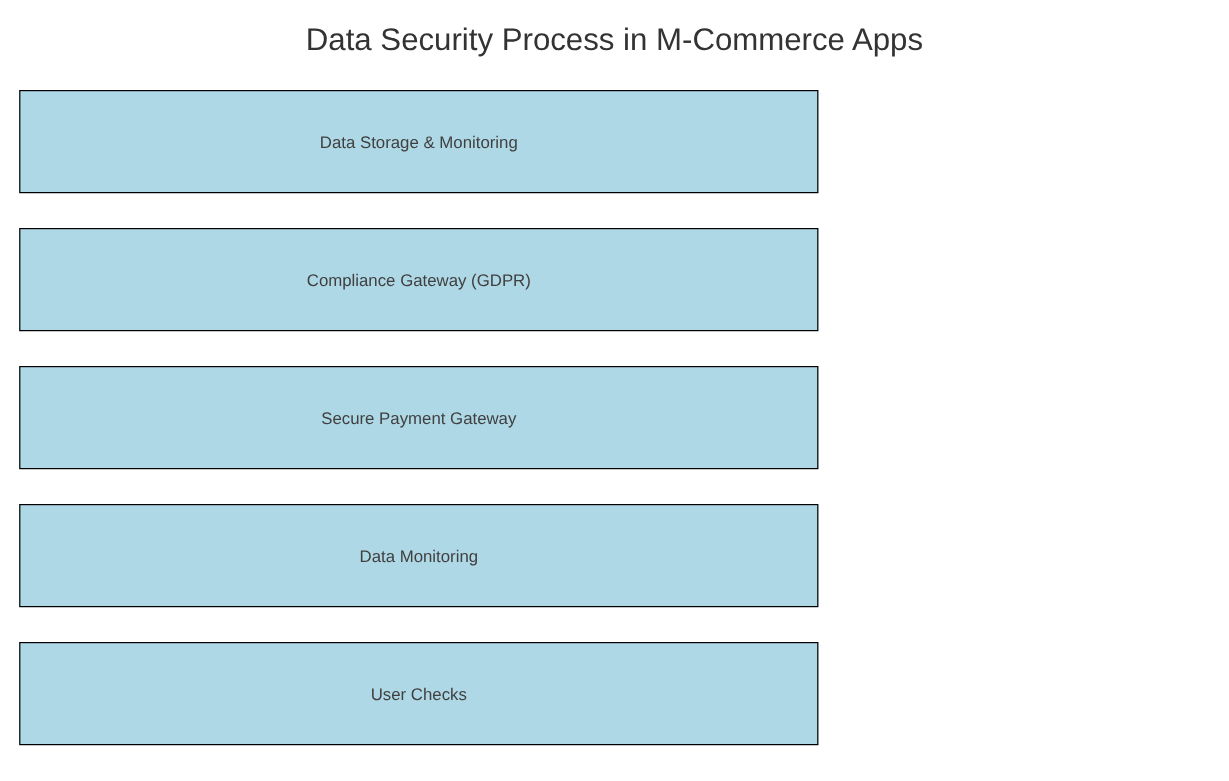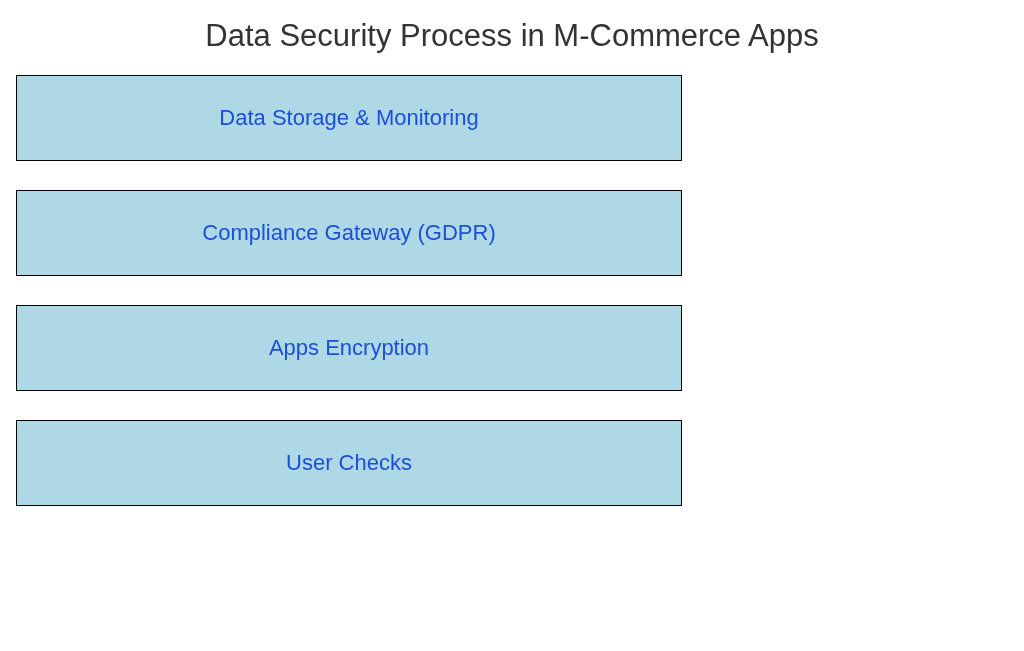"Data Security Process in M-Commerce" .title { font-size: 31px -> 26px }
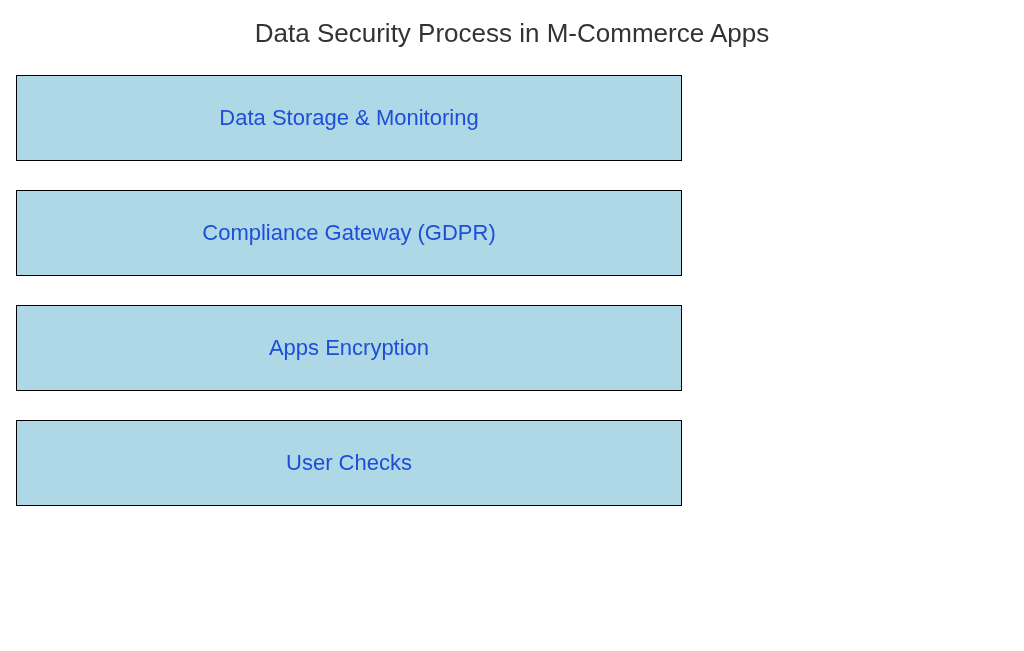"Data Storage & Monitoring" .process-box-label { color: #1d4ed8 -> #404040; font-size: 22px -> 14px }
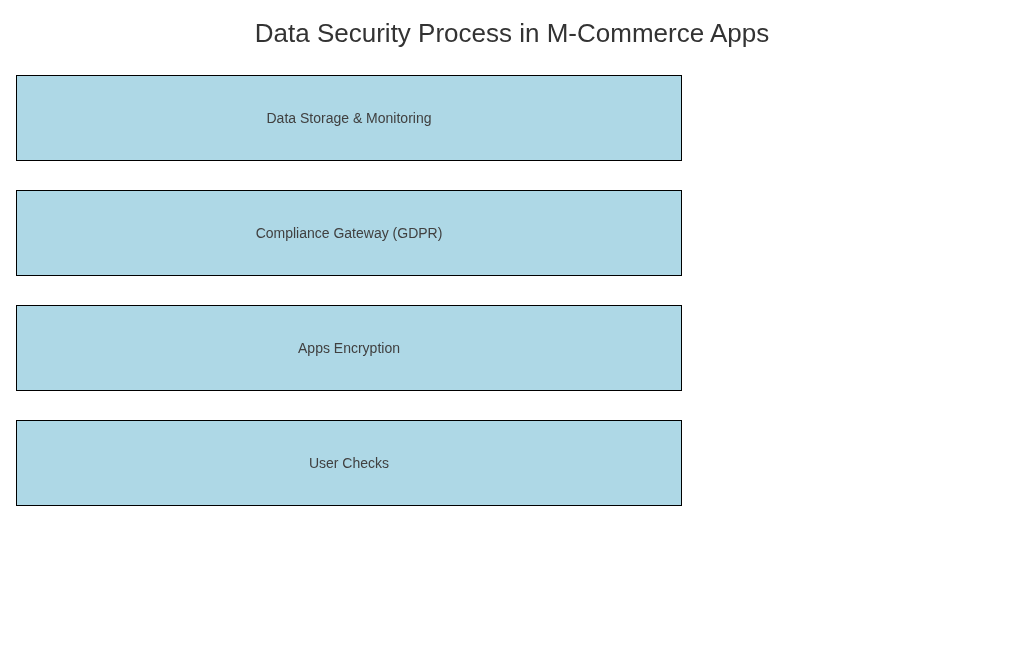"Secure Payment Gateway" div.process-box { html: none -> <div> <span>Secure Payment Gateway</span> </div> }
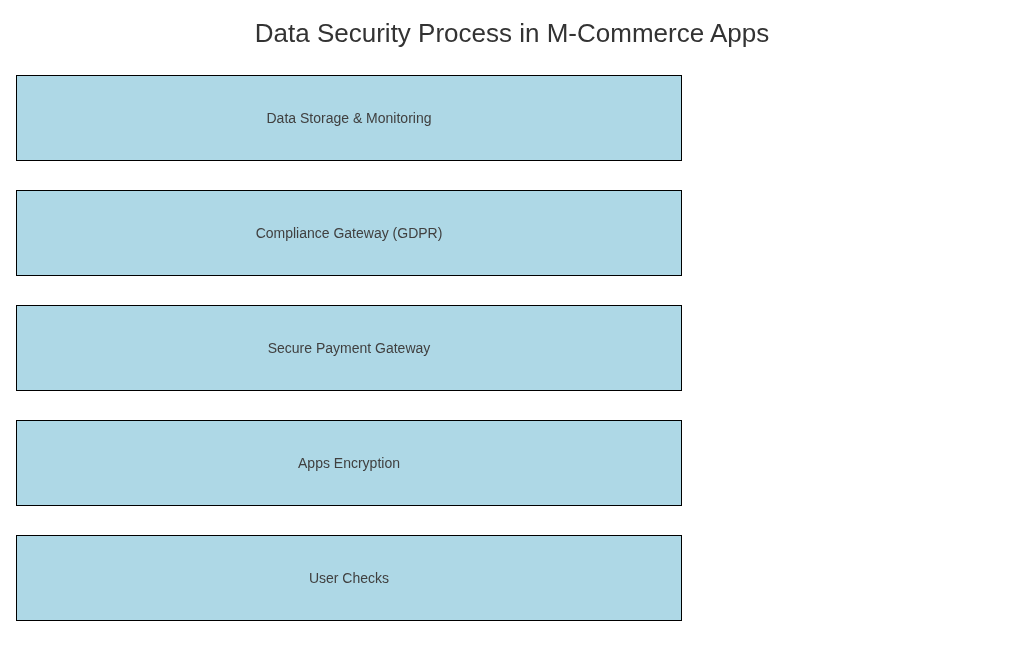"Apps Encryption" span.process-box-label { text: Apps Encryption -> Data Monitoring }
